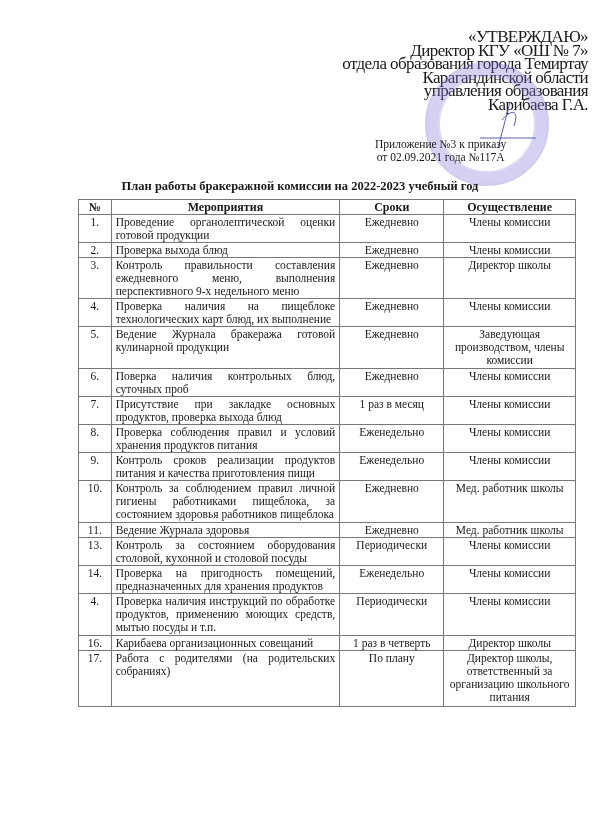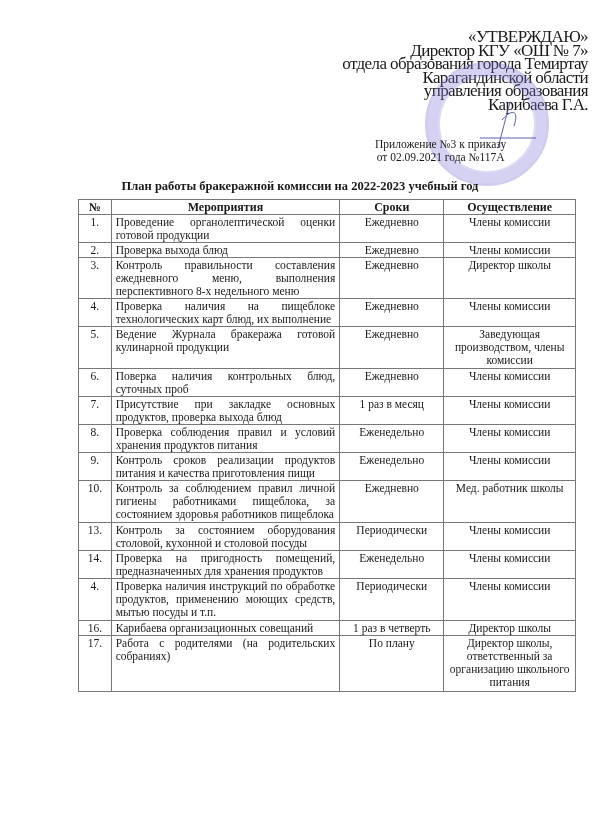"Контроль правильности составления" td.c-act { text: 8-х -> 9-х }
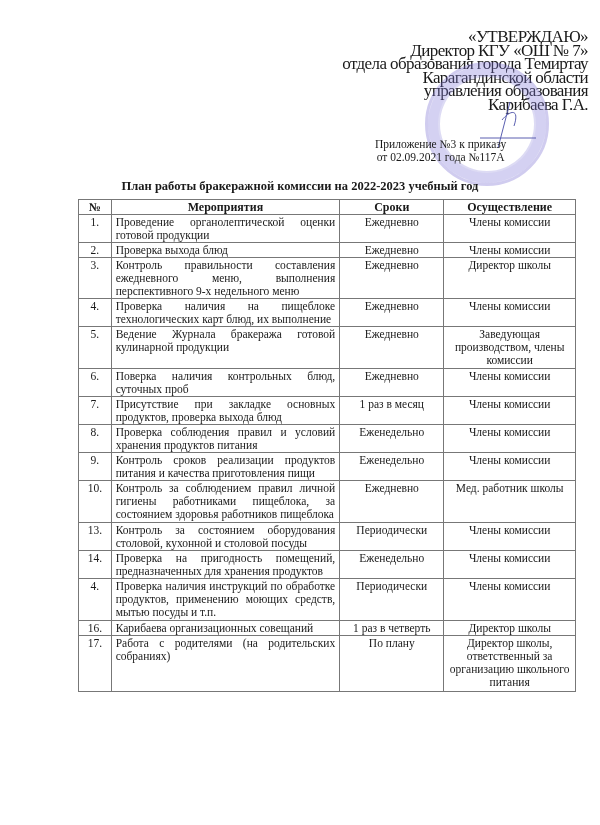"11." tr { html: none -> <tr> <td>11.</td> <td>Ведение Журнала здоровья</td> <td>Ежедневно</td> <td>Мед. работник школы</td> </tr> }
